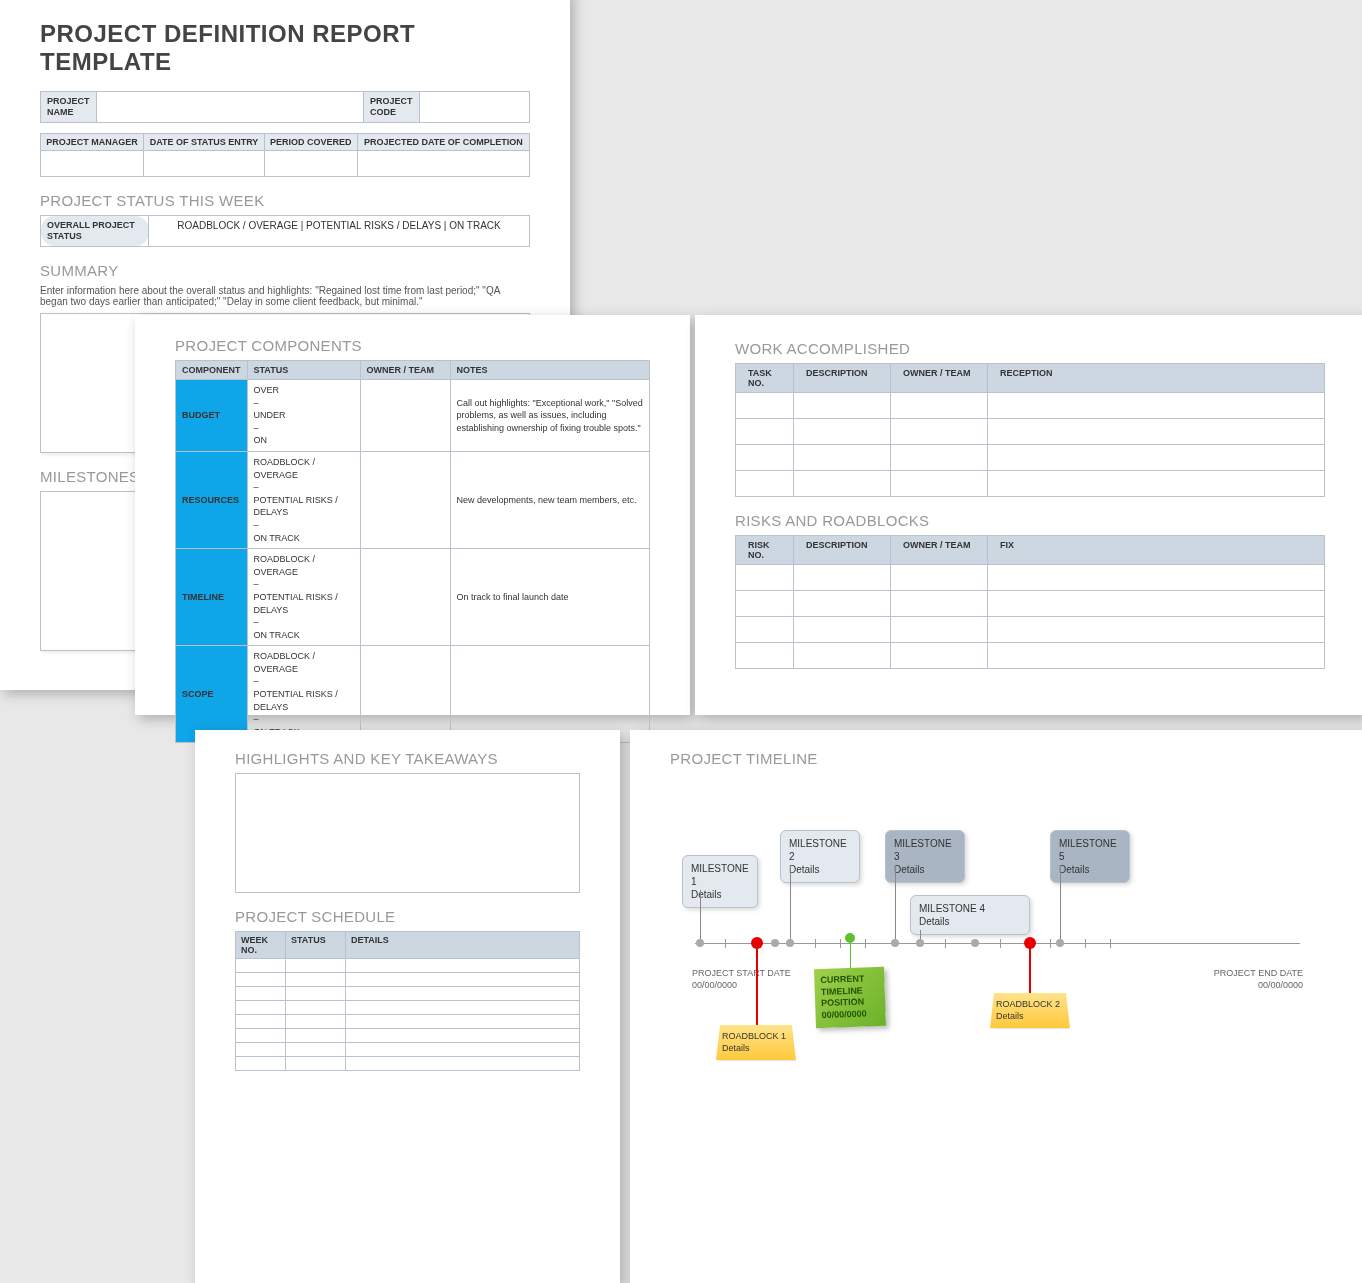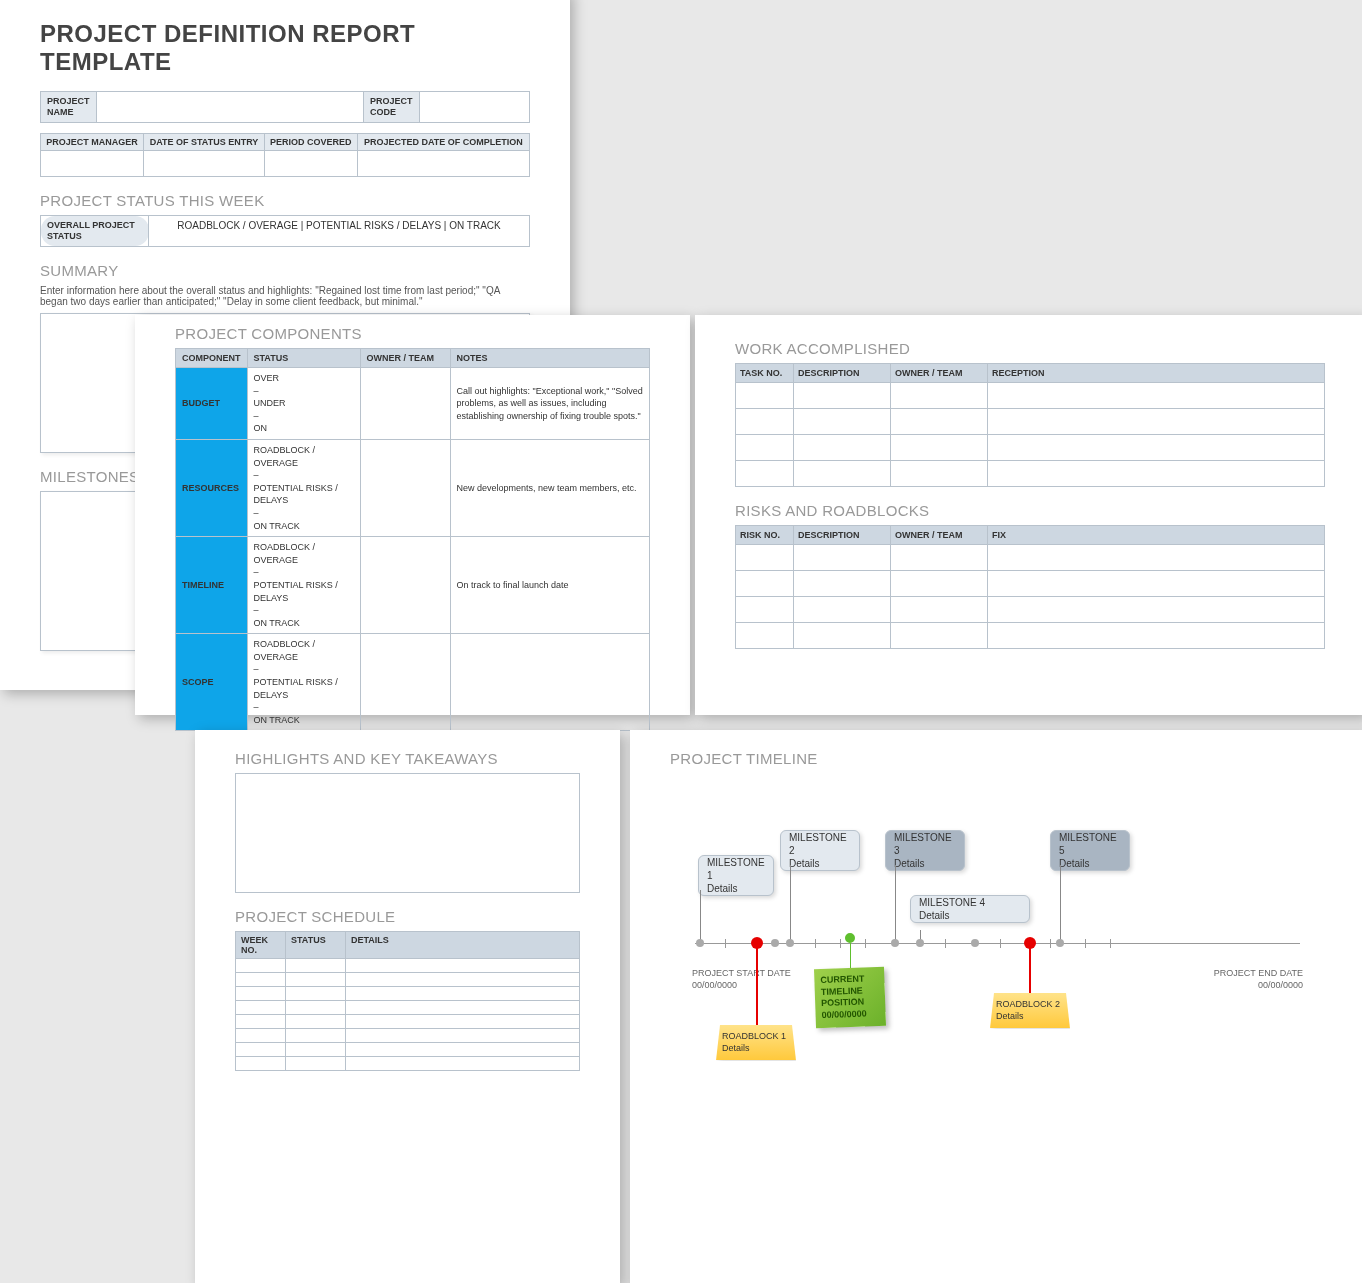"PROJECT COMPONENTS" #page2 { padding-top: 10px -> 22px }
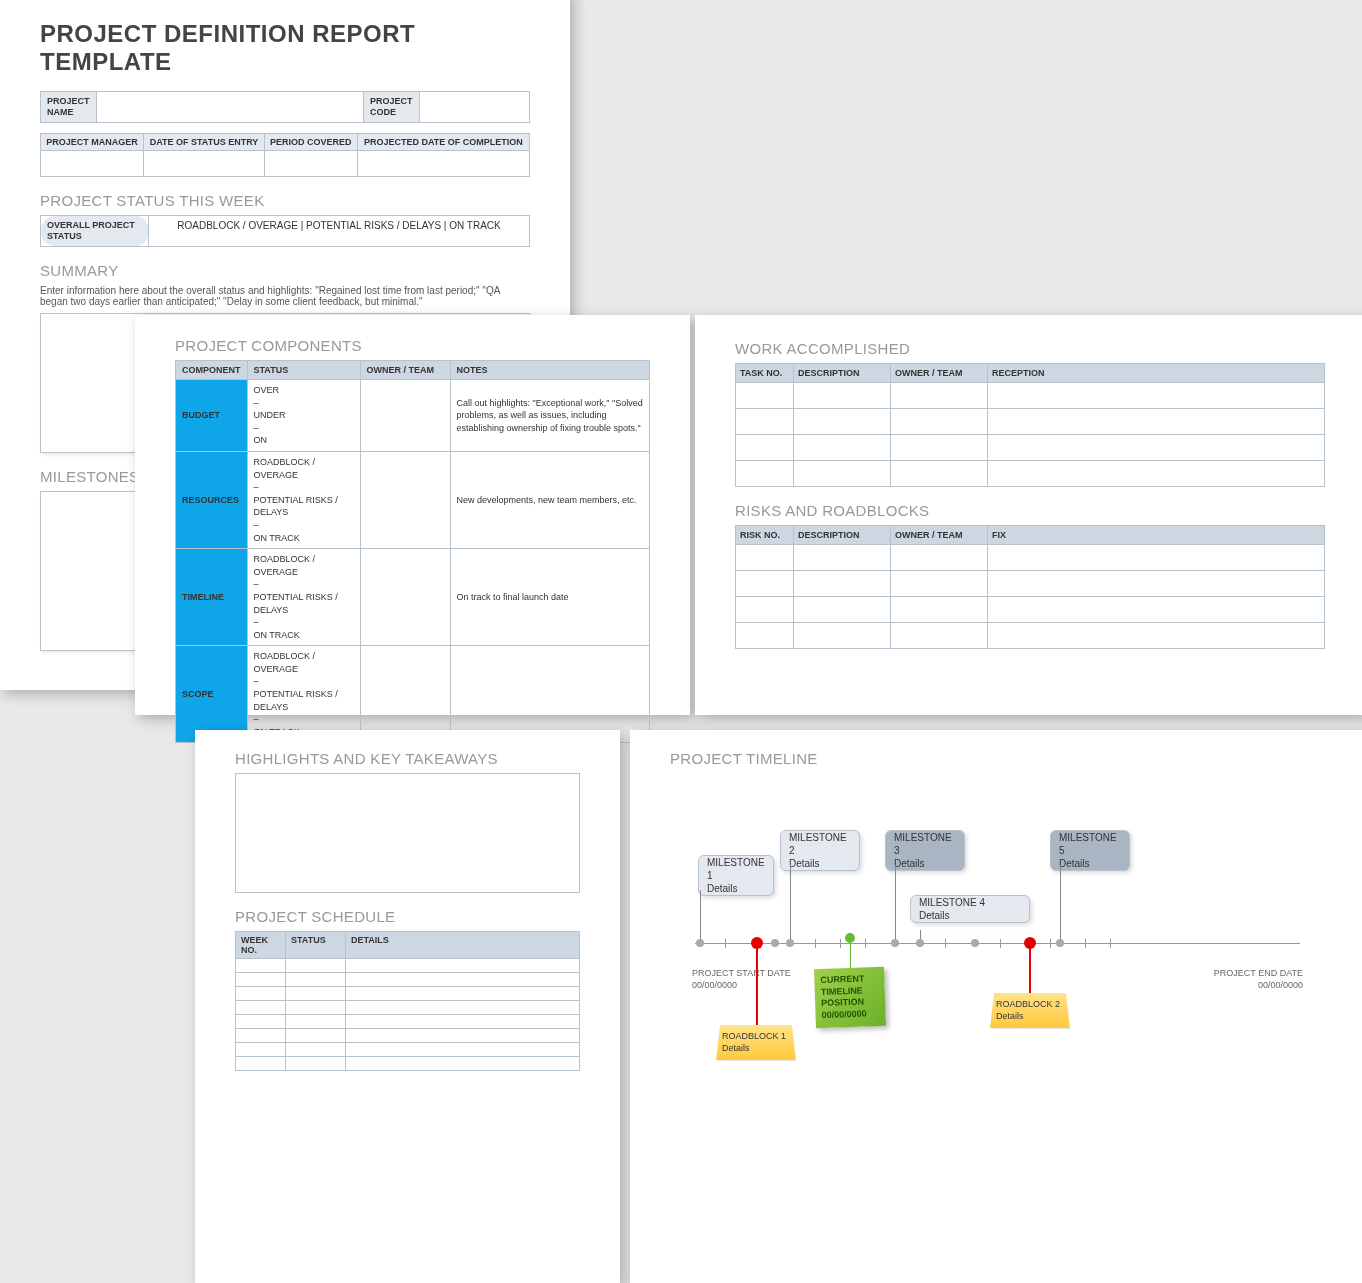"TASK NO." #page3 table th { padding: 4px 4px -> 4px 12px }
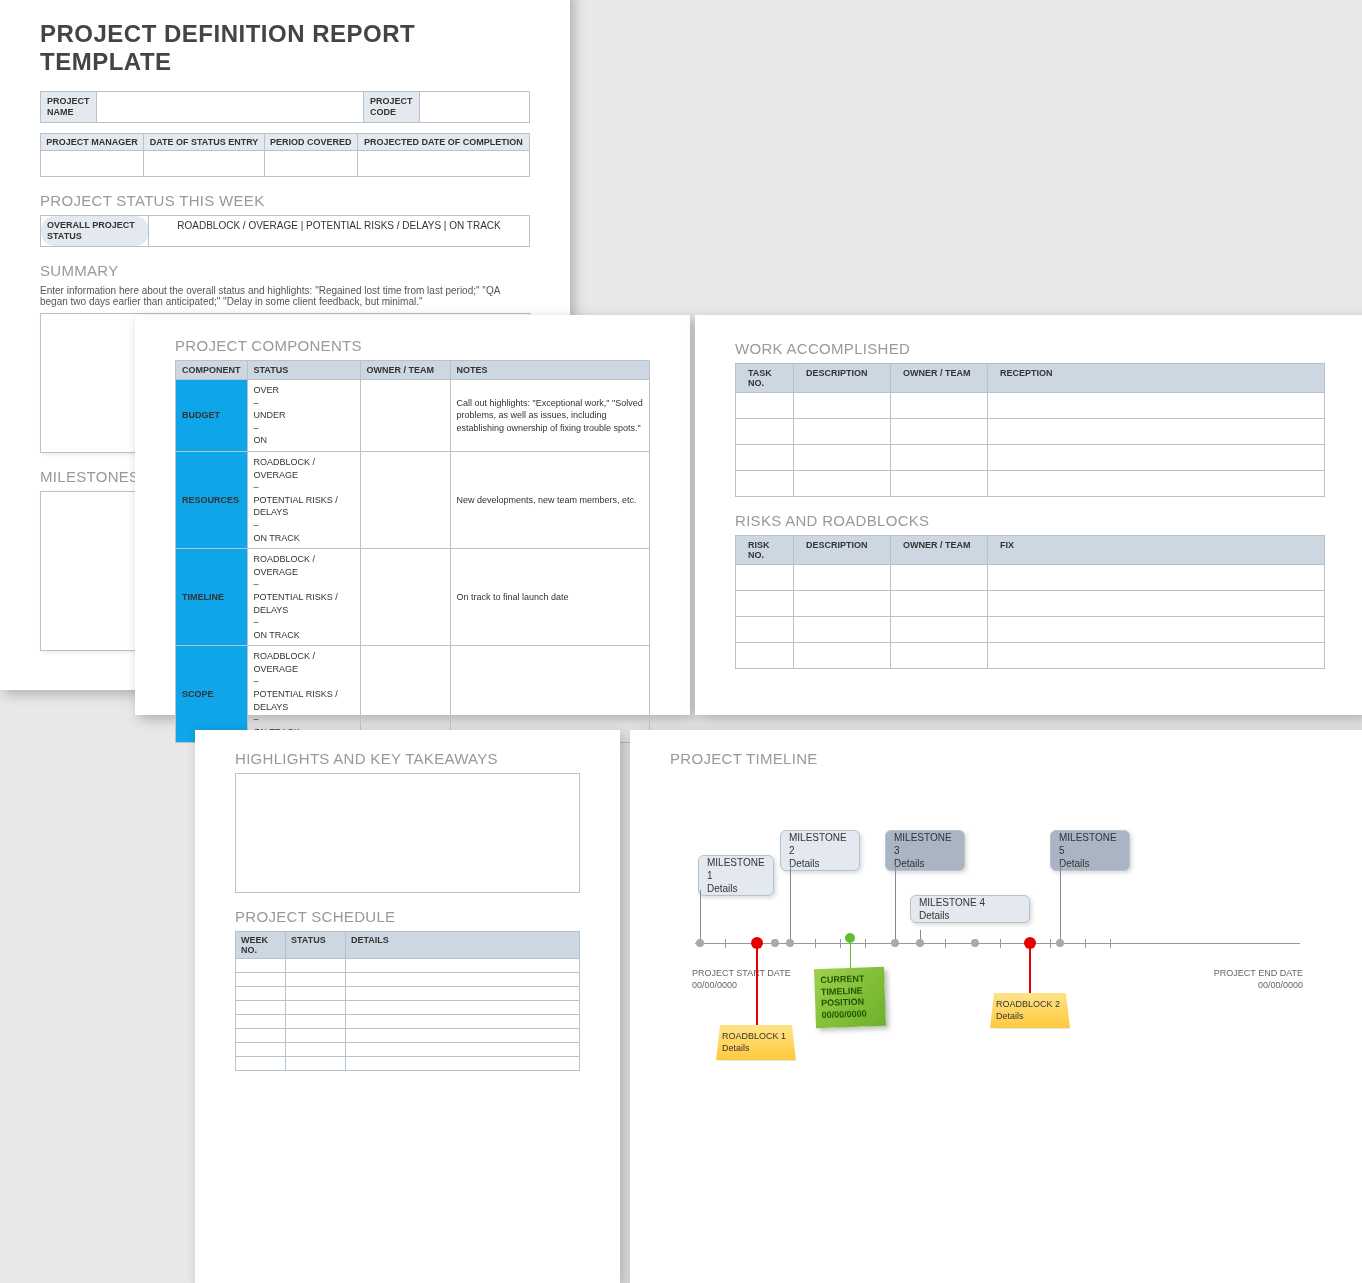"MILESTONE 2" .milestone-box { padding: 0 8px -> 6px 8px }
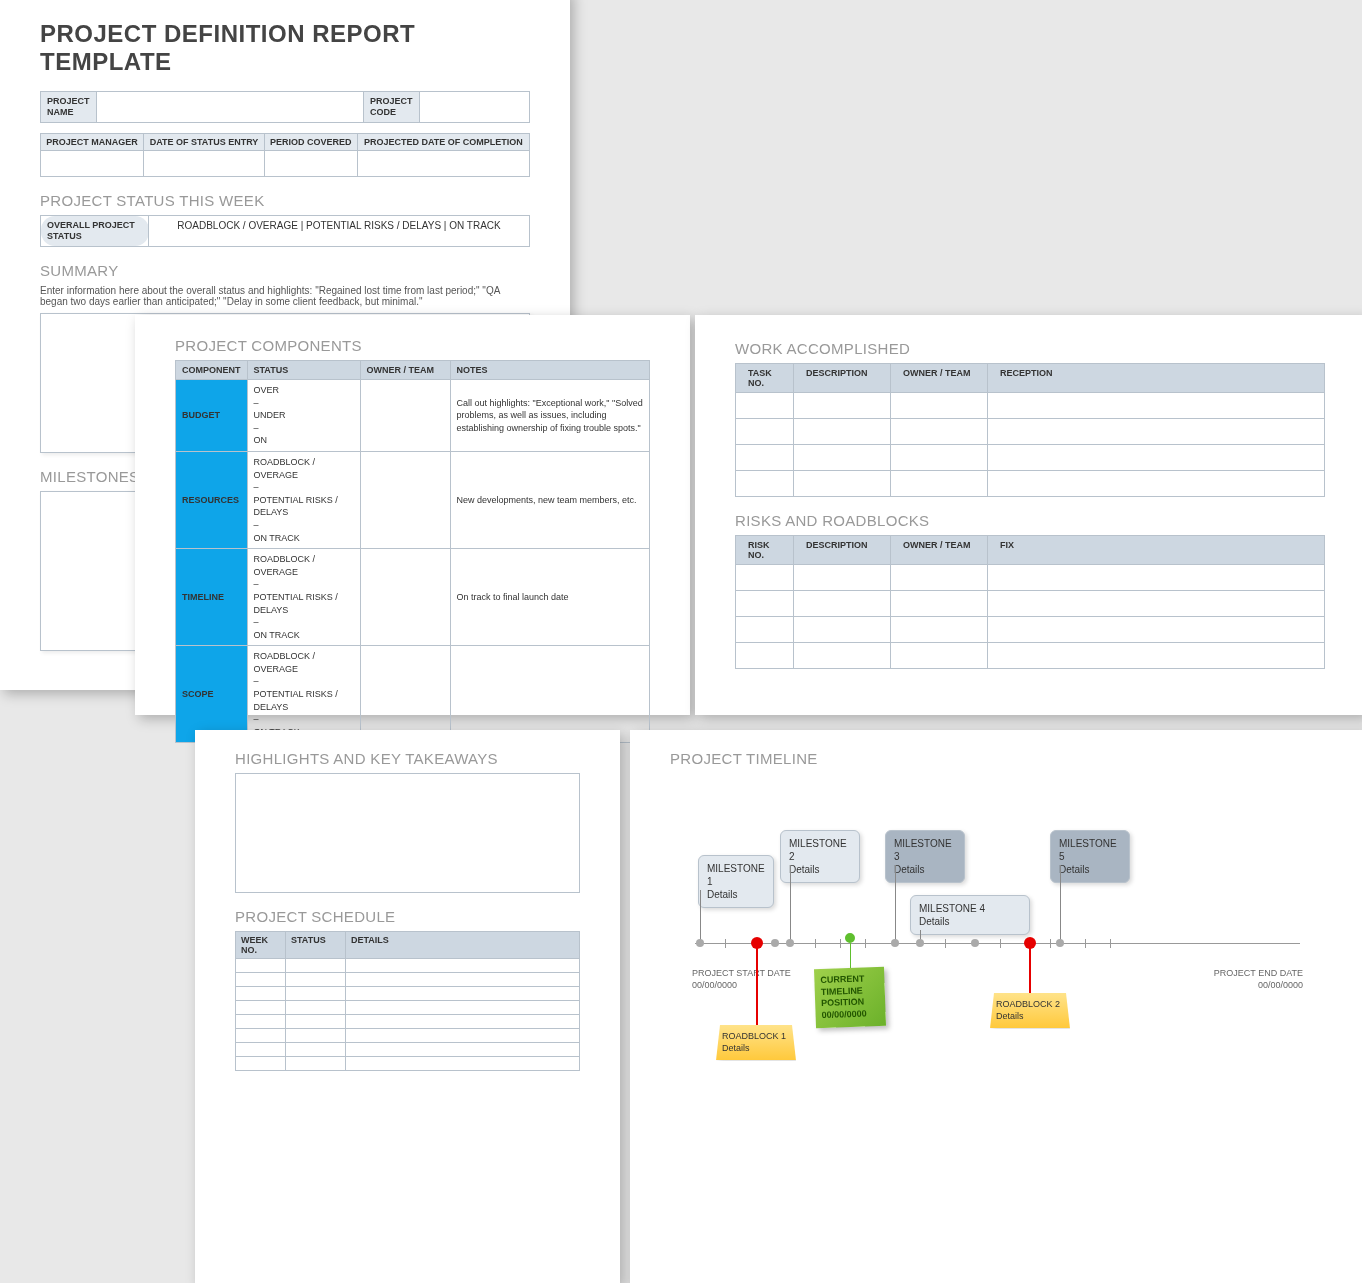"MILESTONE 1" div.milestone-box { left: 28px -> 12px }
